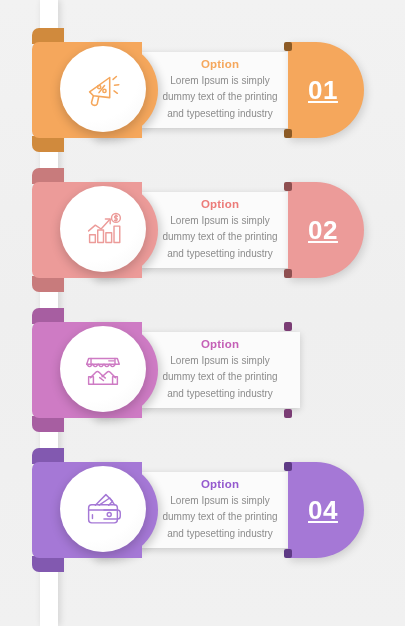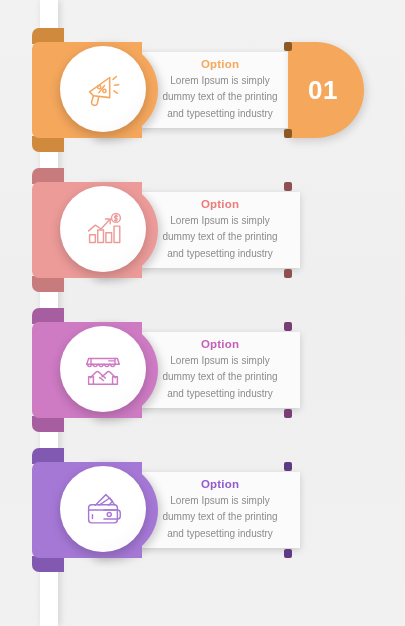"01" .cap-num { text-decoration: none -> underline }
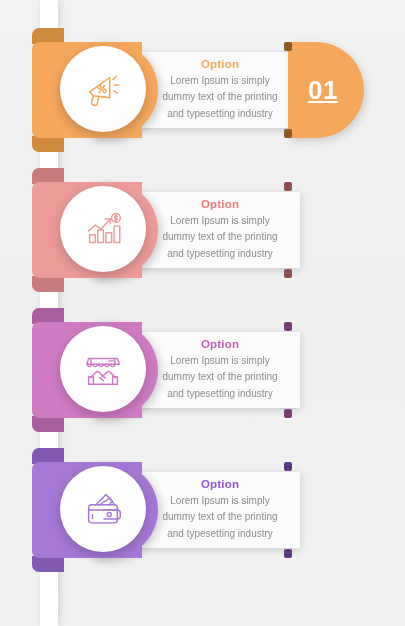"02" div.cap { html: none -> <div> <span>02</span> </div> }
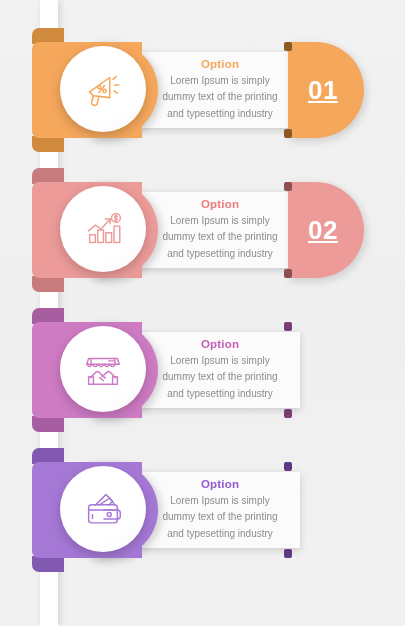"04" div.cap { html: none -> <div> <span>04</span> </div> }
